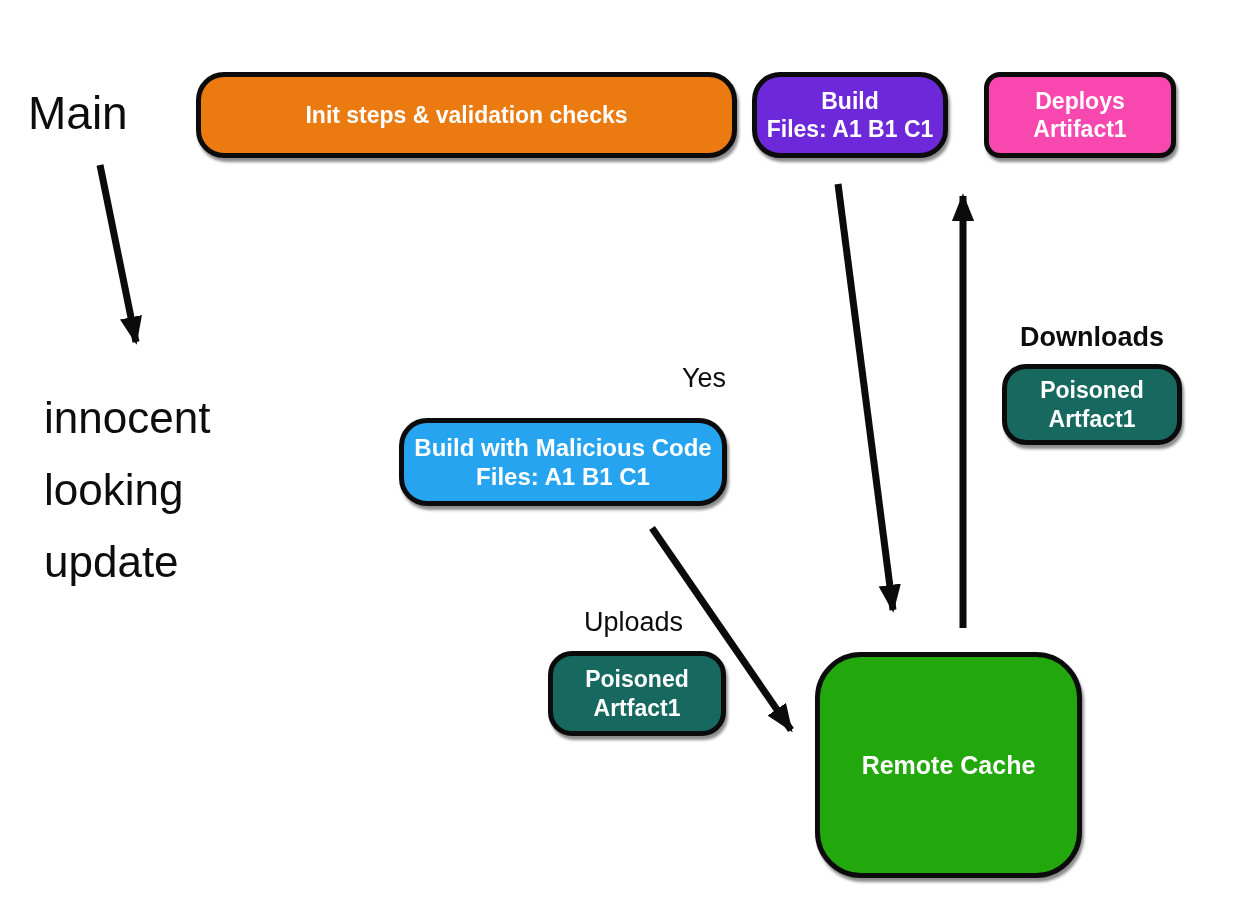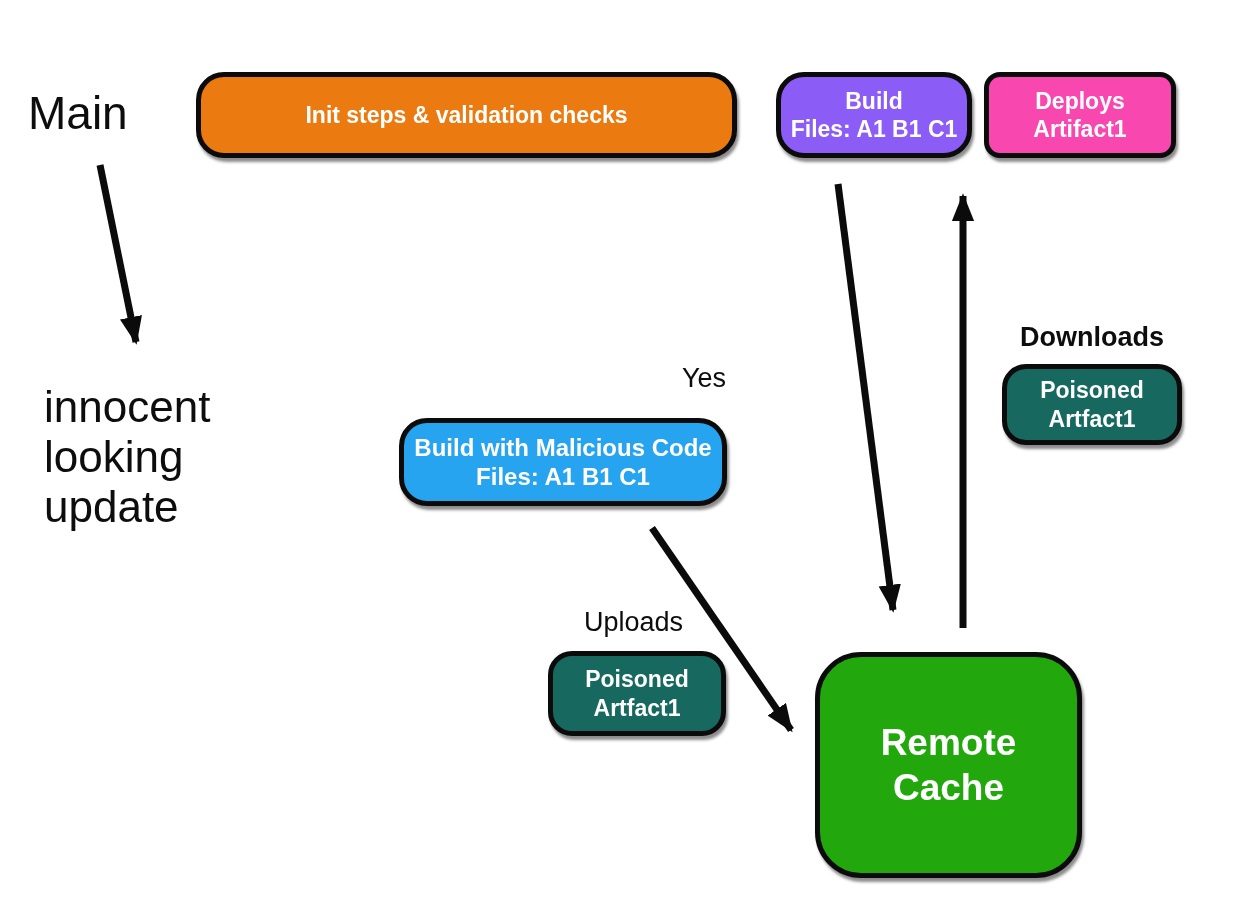"Build" div.node { background-color: #8b5cf6 -> #6d28d9; margin-left: 24px -> none }
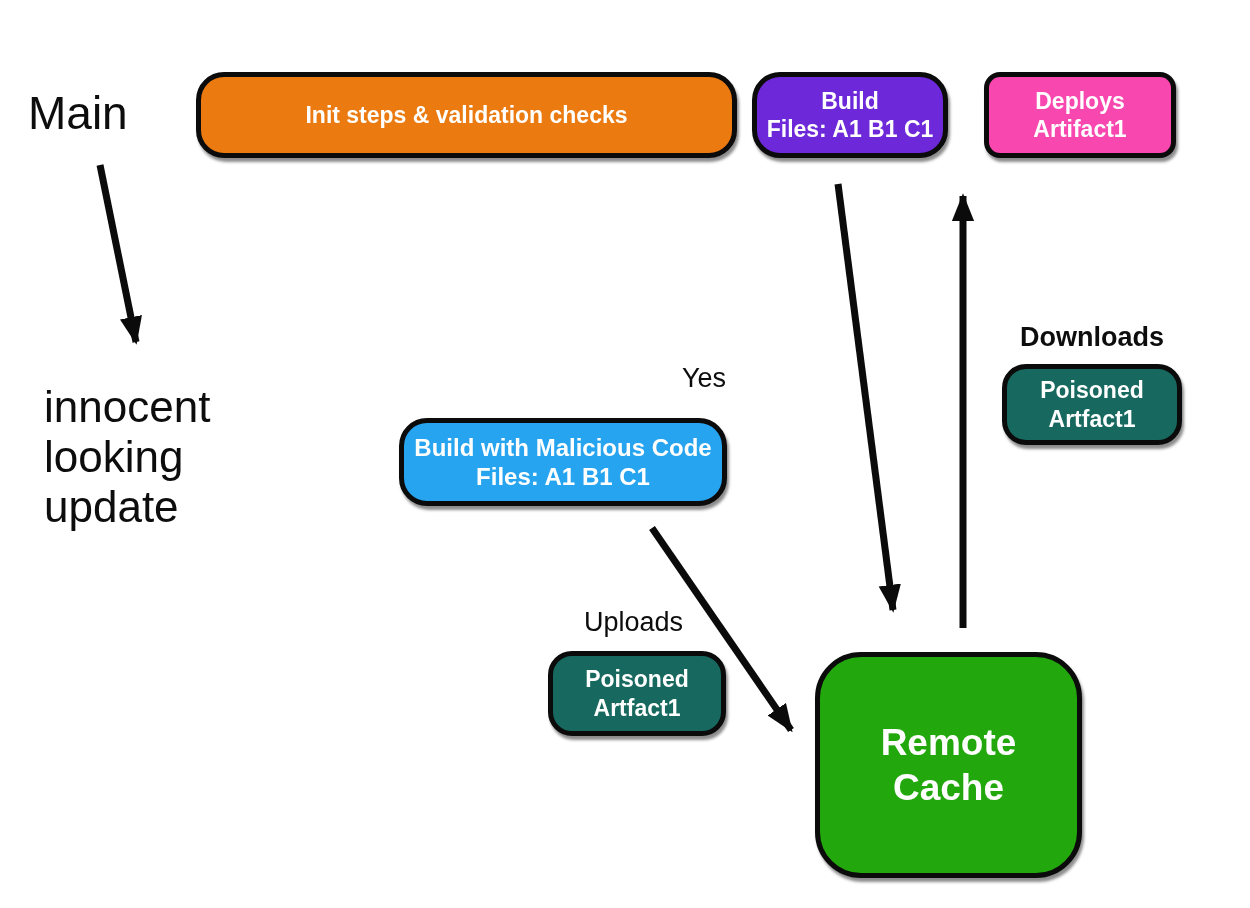"innocent looking update" #label-innocent { line-height: 50px -> 72px }
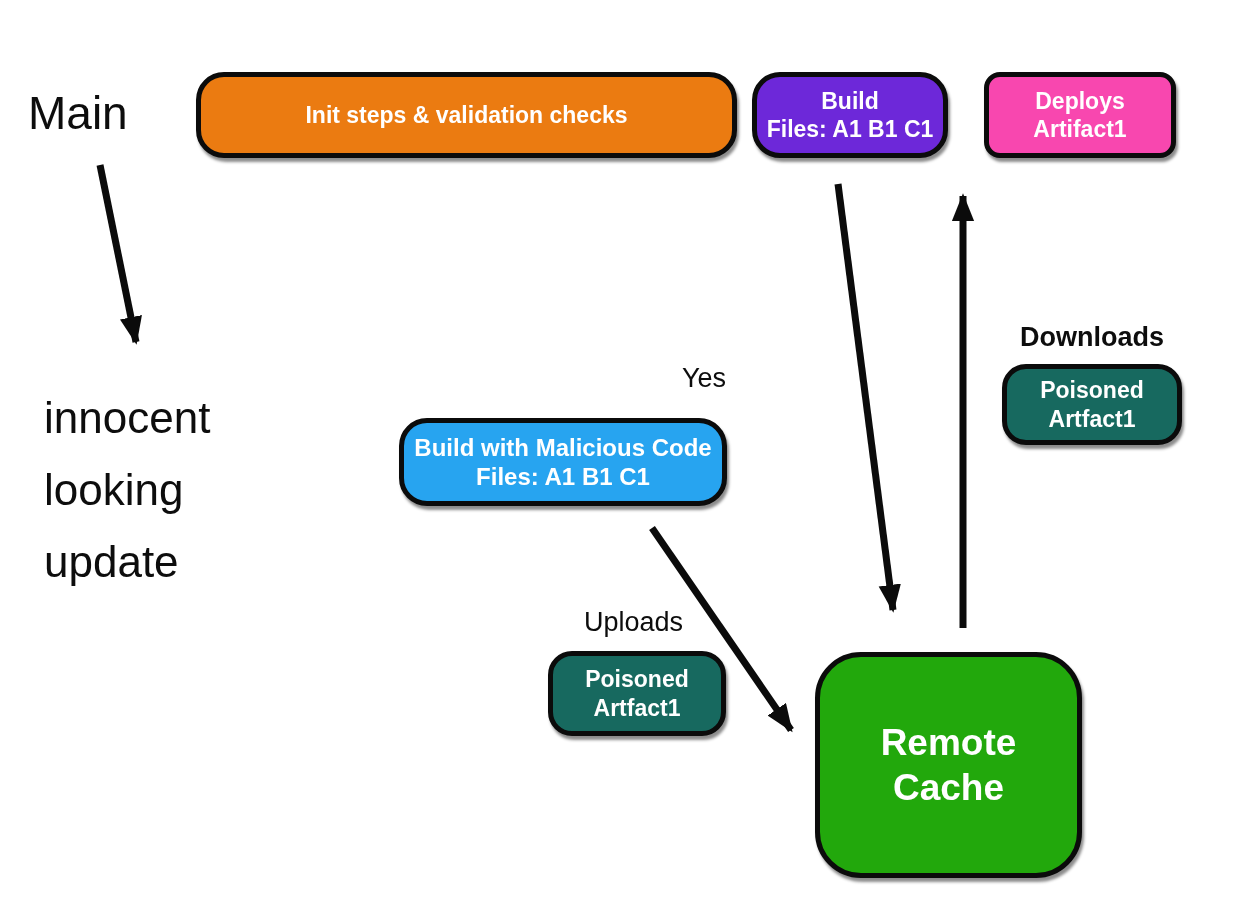"Remote Cache" #node-remote-cache { font-size: 37px -> 25px }
